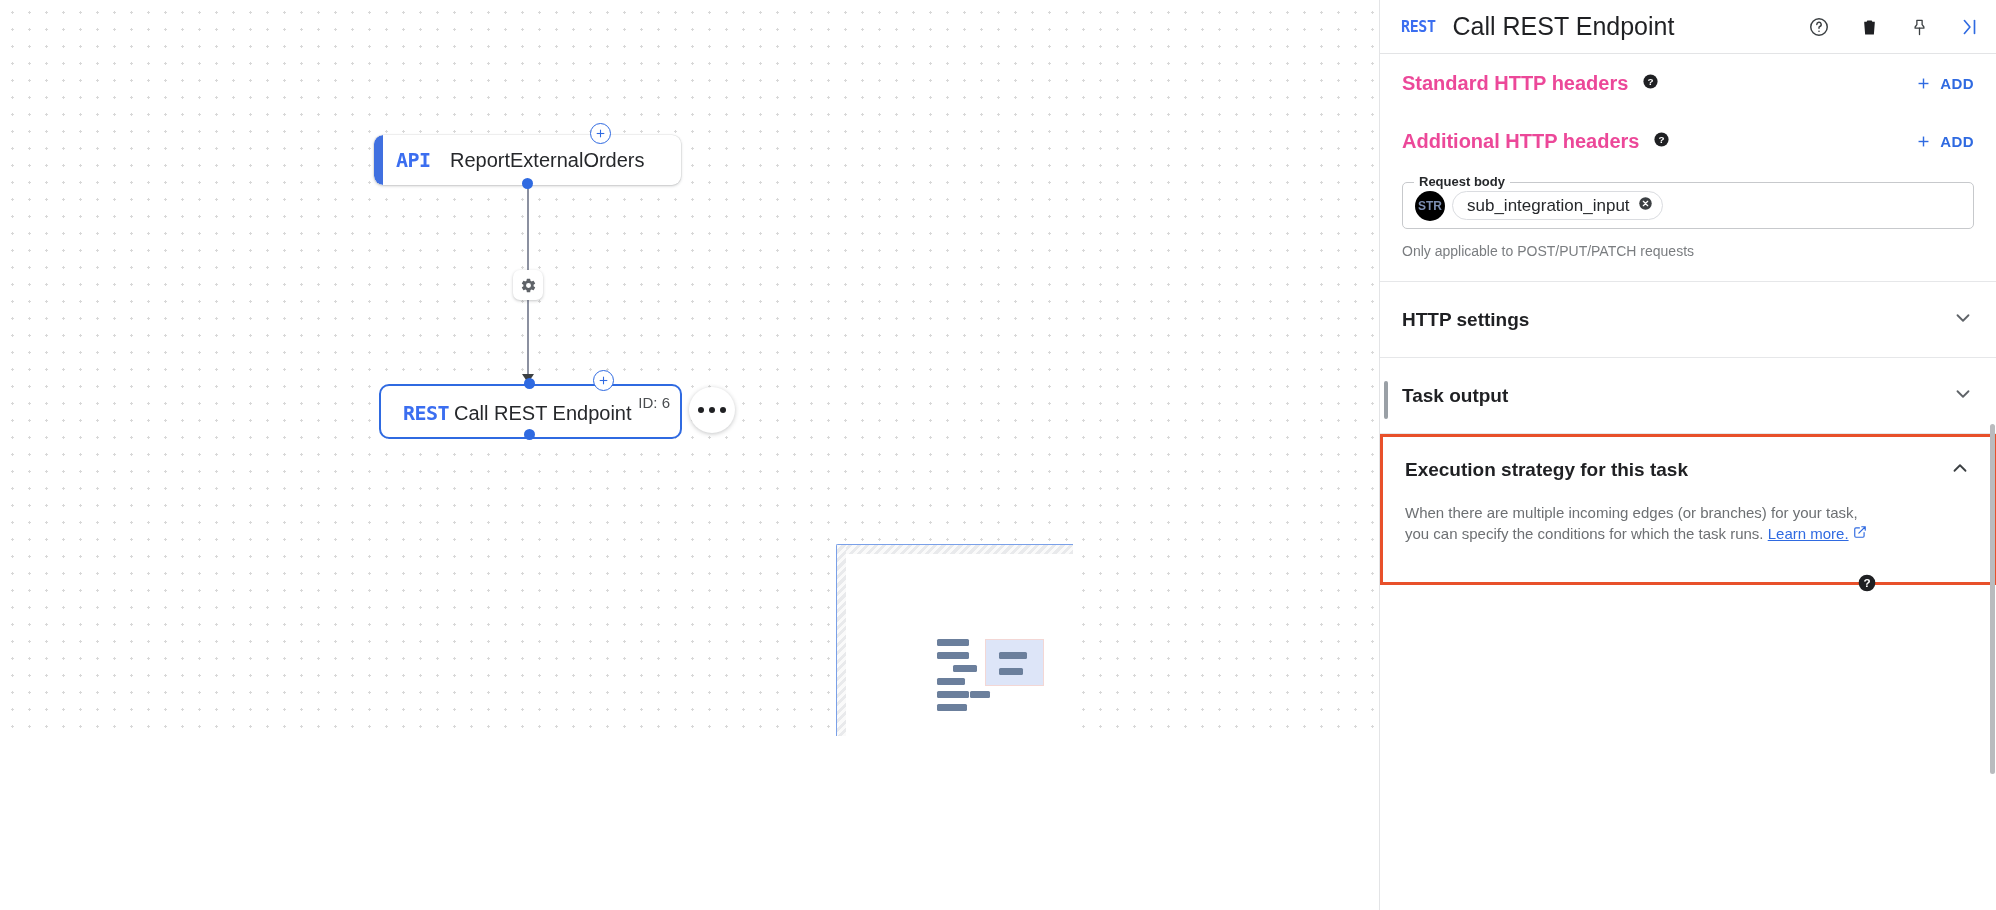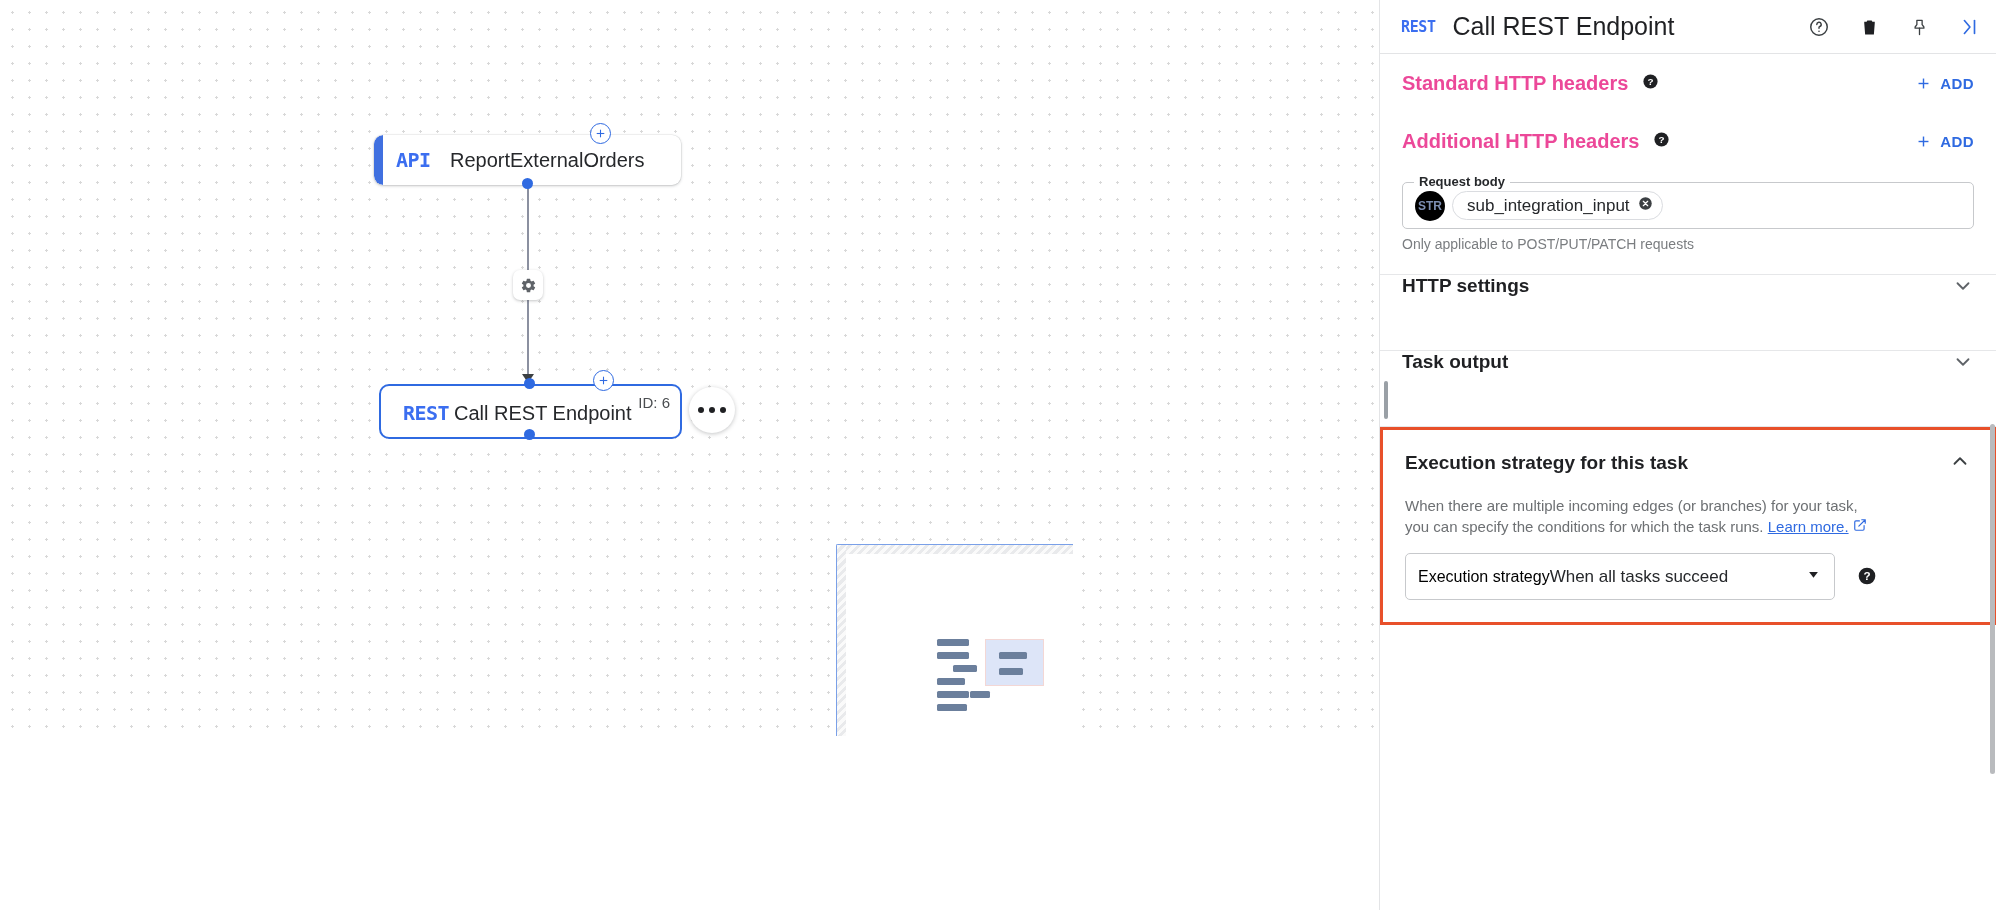"Only applicable to POST/PUT/PATCH" .helper { margin: 7px 22px 0 22px -> 14px 22px 0 22px }
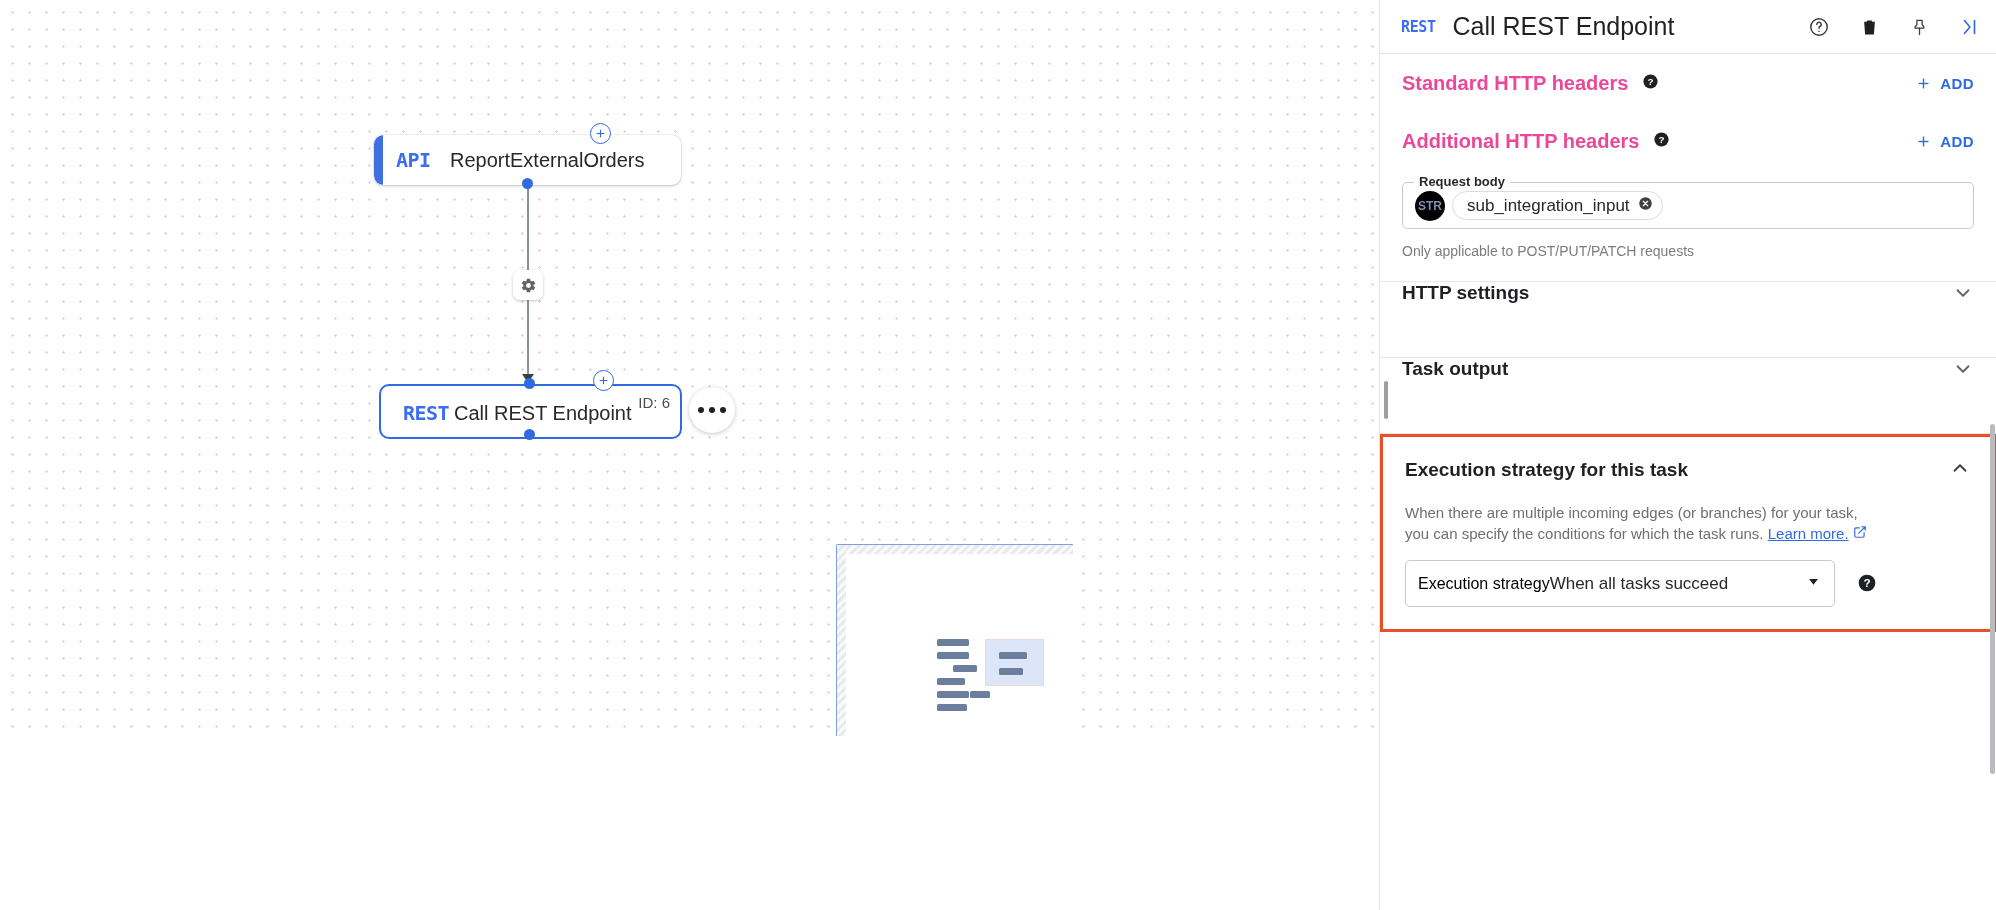"HTTP settings" .section { align-items: none -> center }
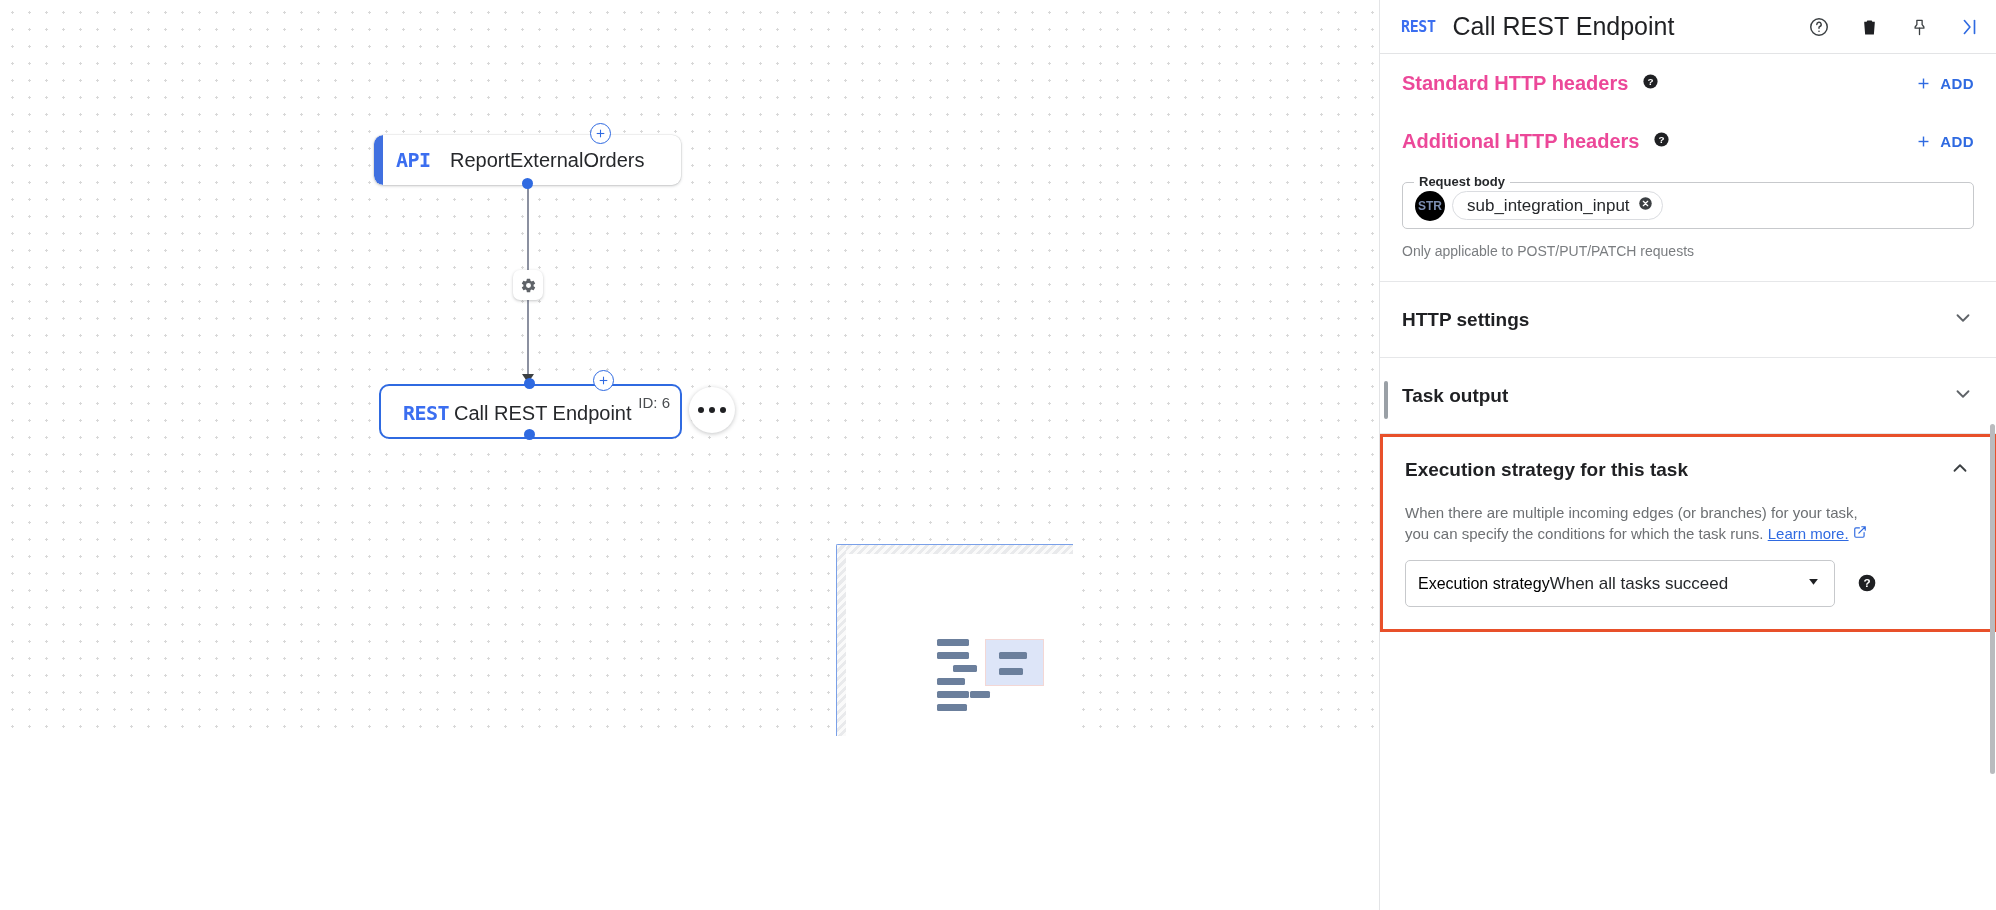"Execution strategy" div.select-field { html: <div> <span>Execution strategy</span> <span>When all tasks succeed</span> <span> <svg> <path></path> </svg> </span> </div> -> none }
